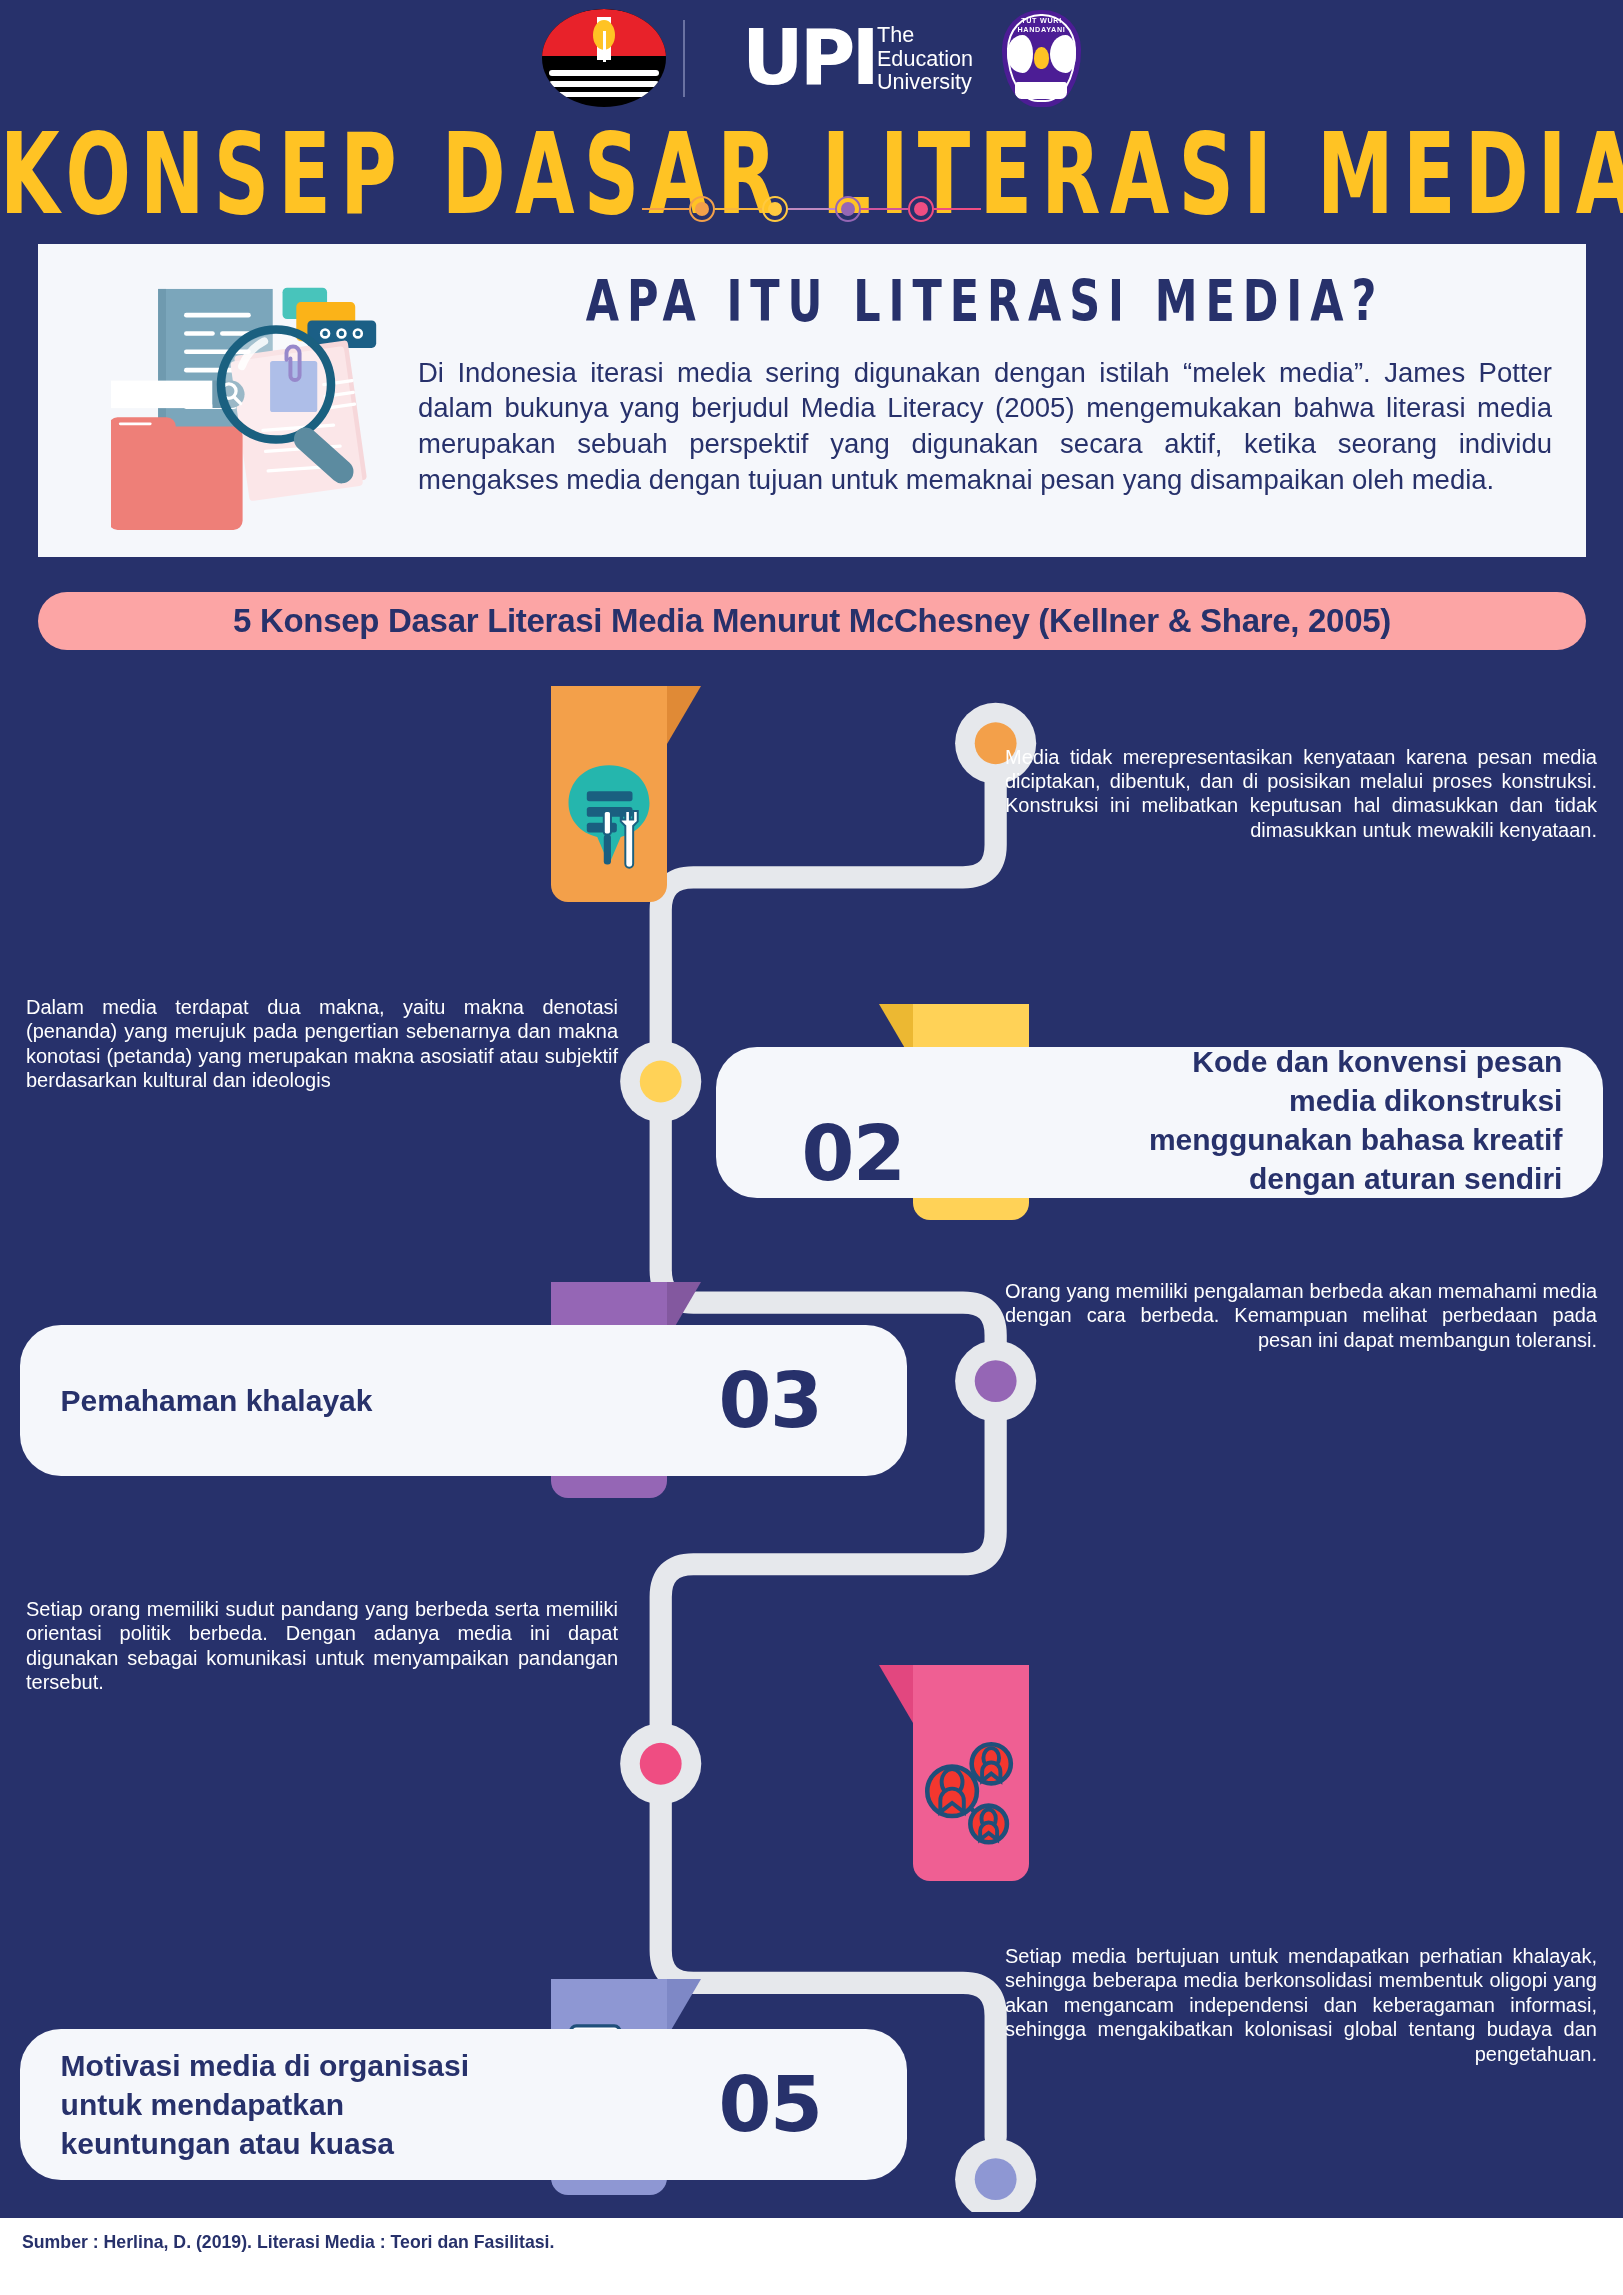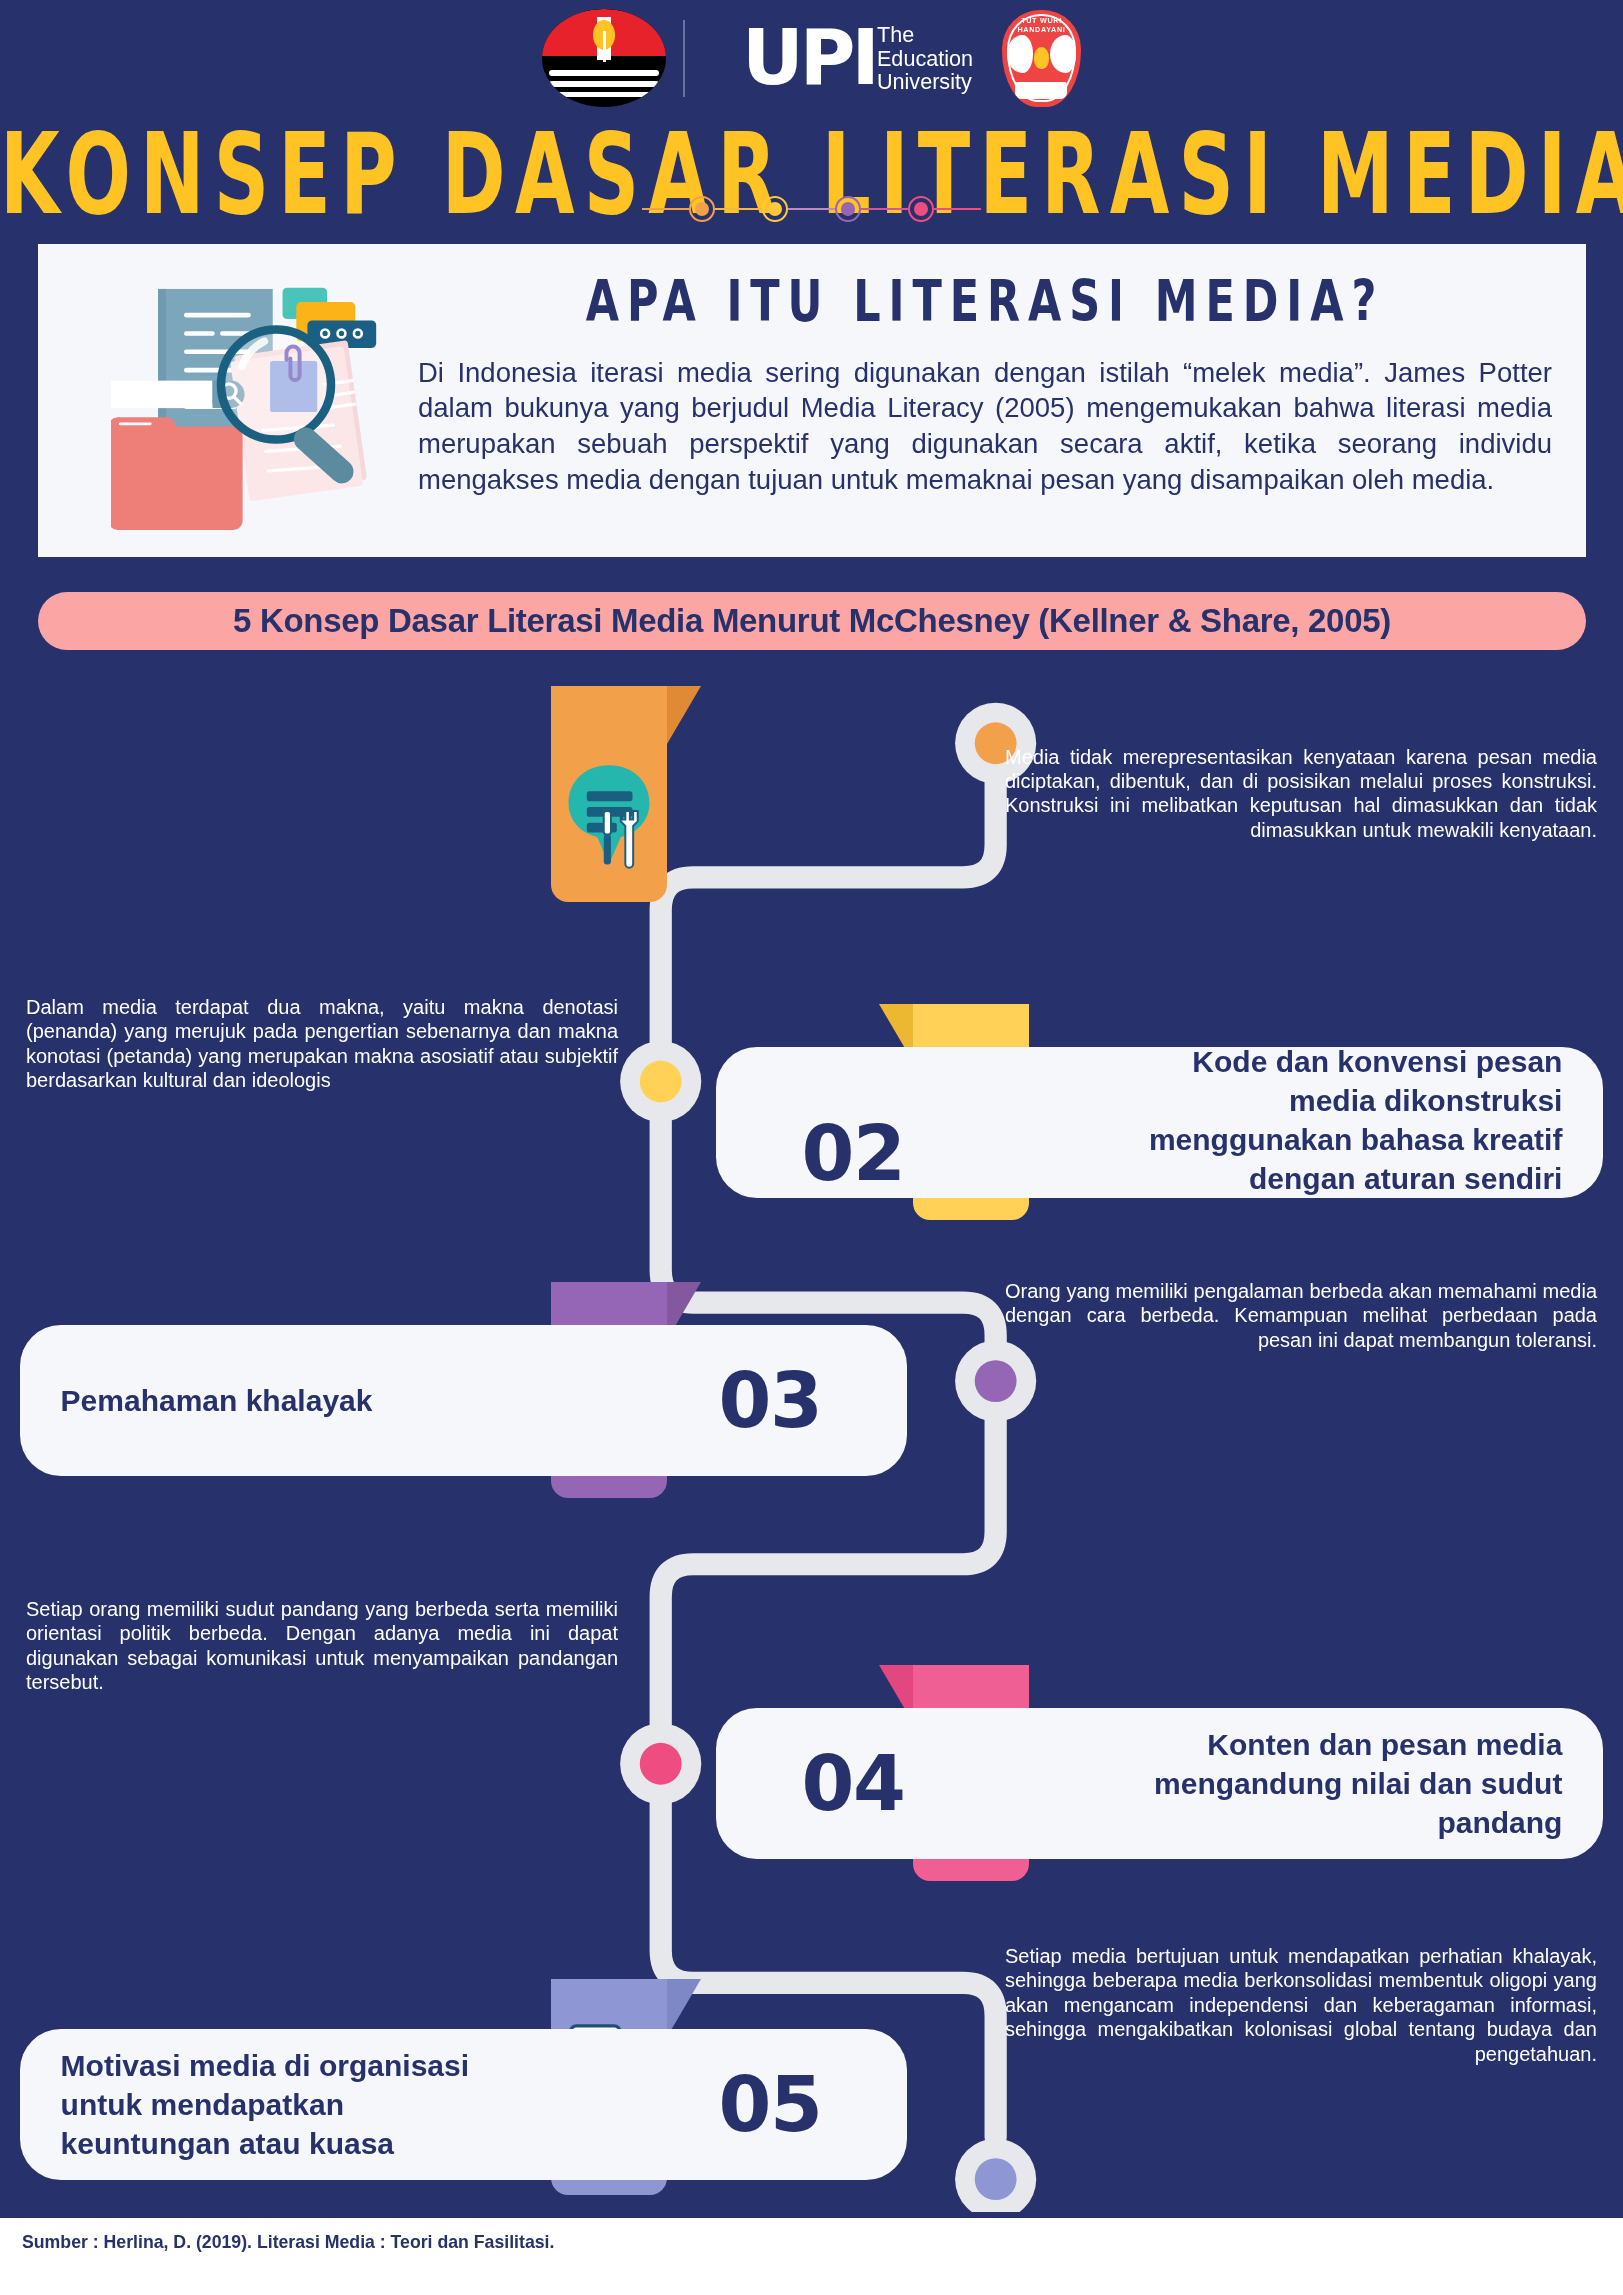"TUT WURI HANDAYANI" .tw-shield { background: #ef4444 -> #4c1d95 }
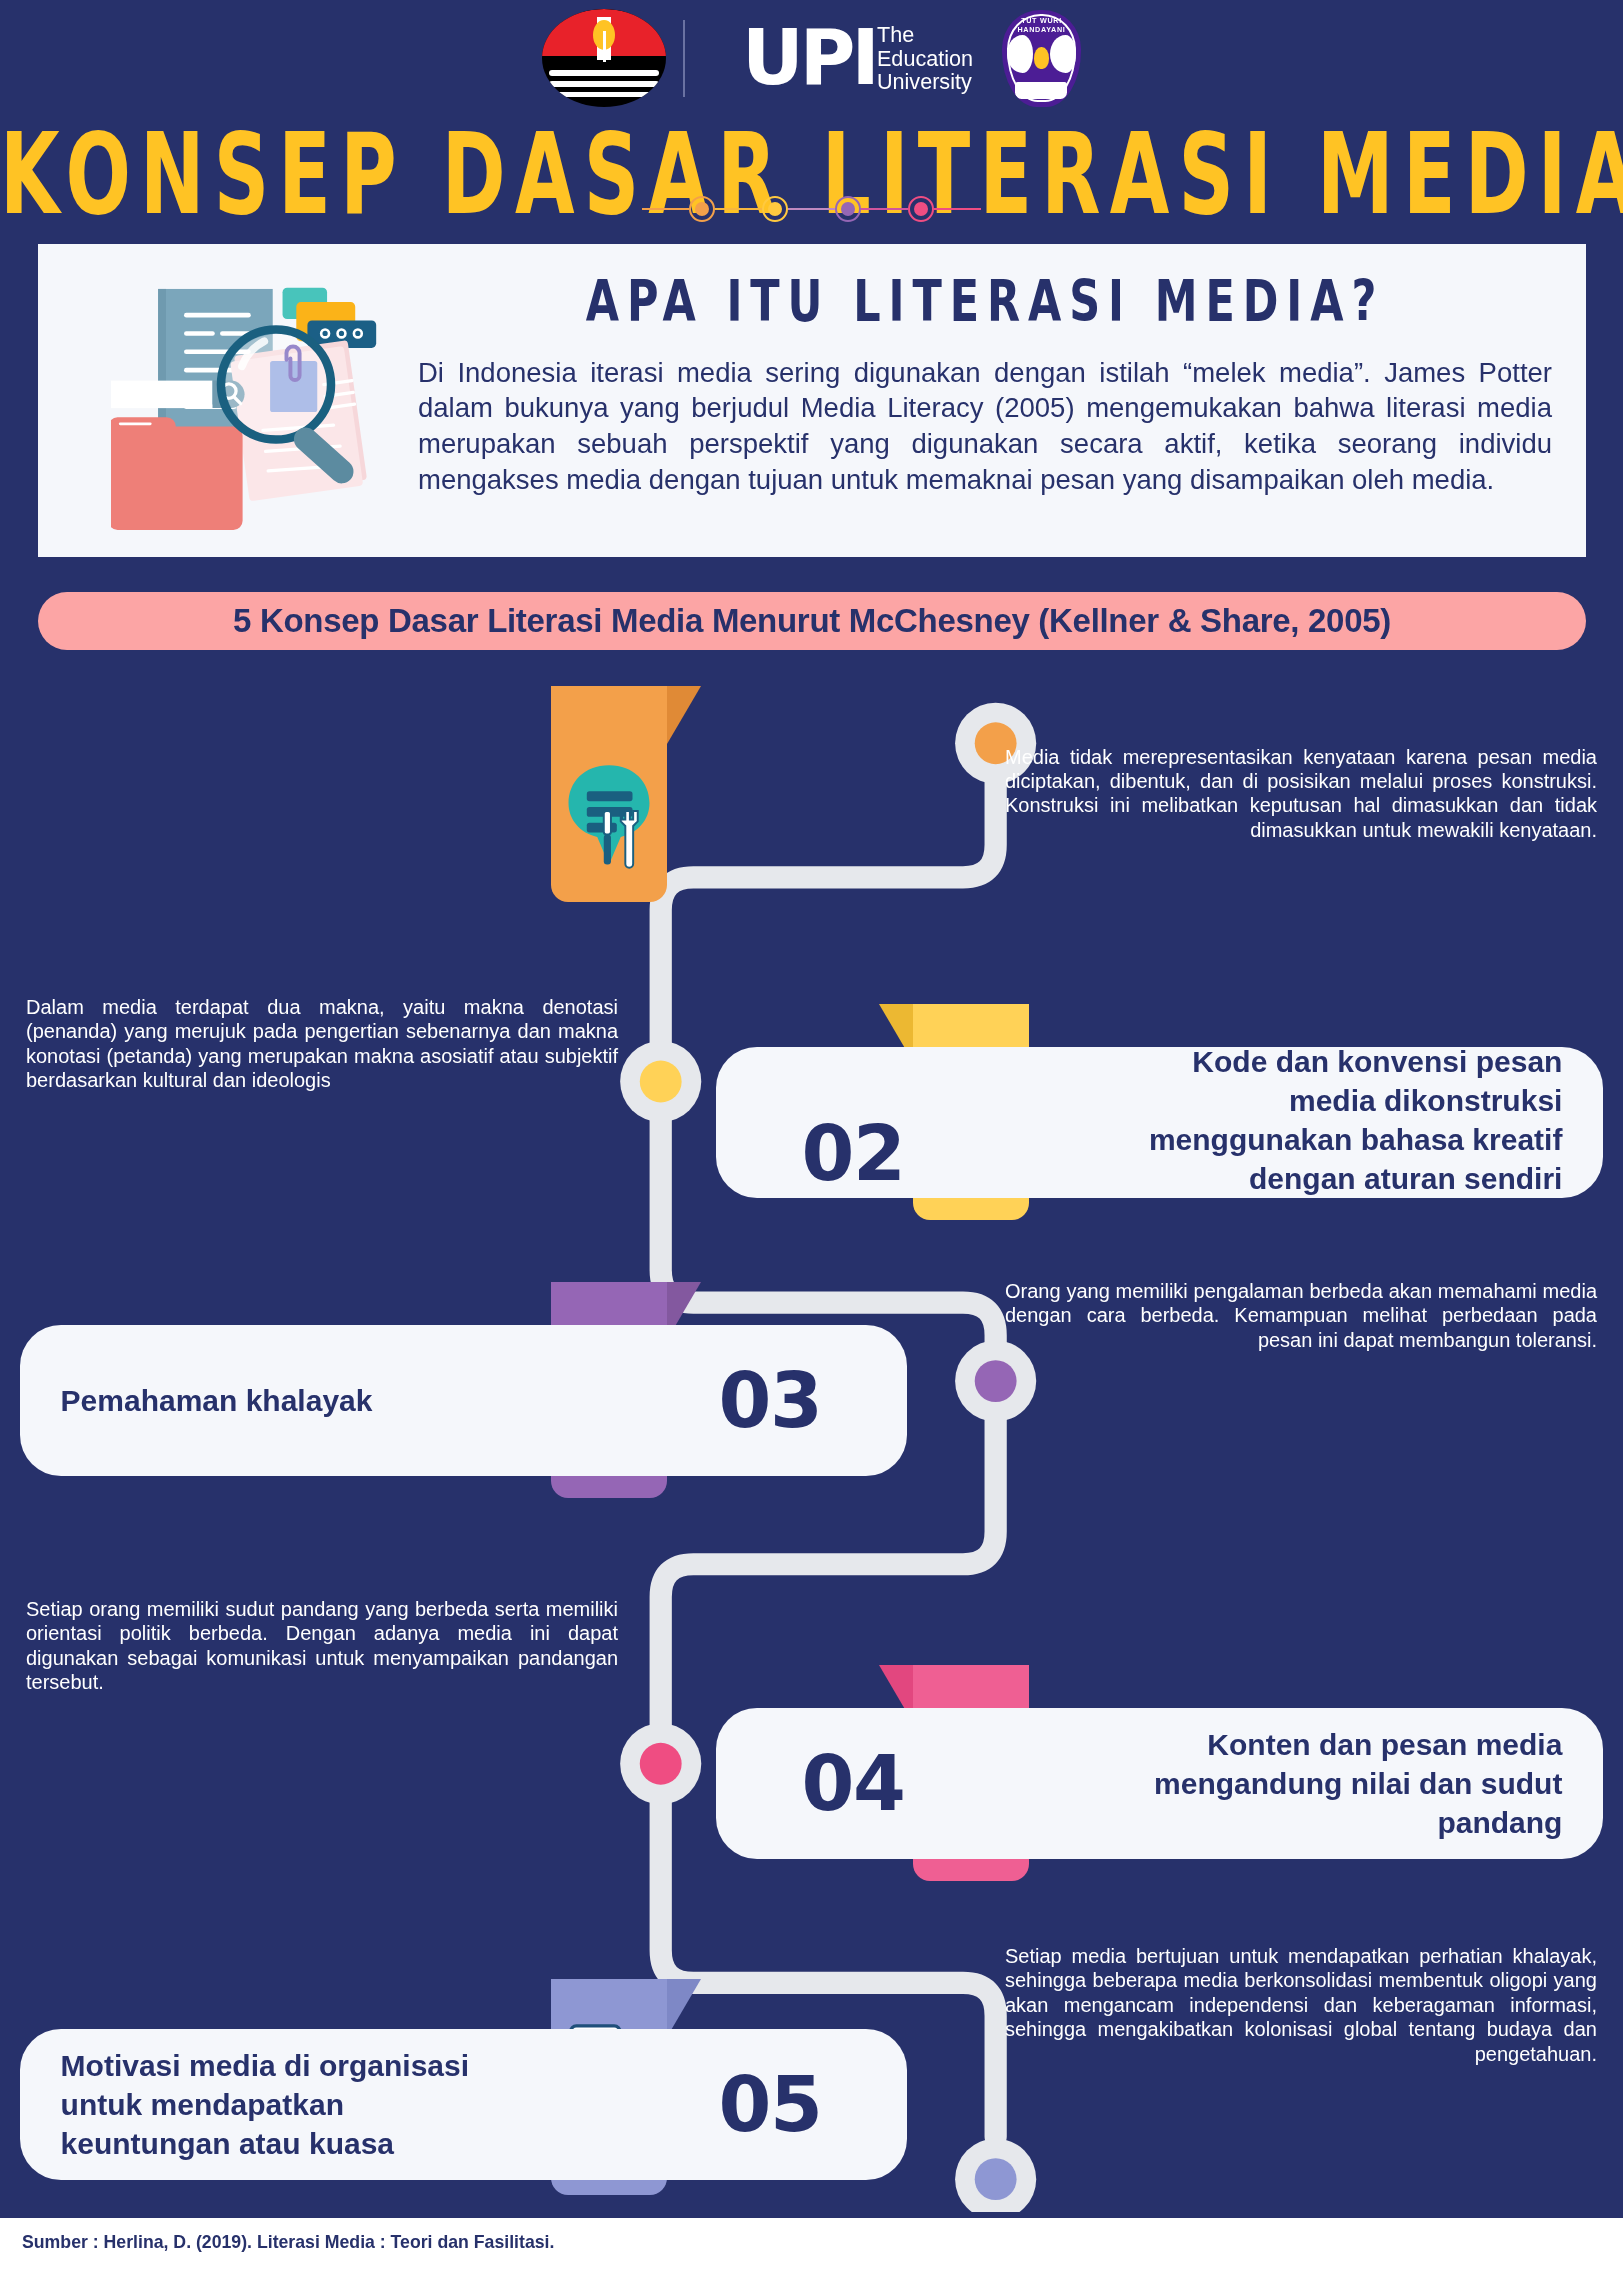"04" div.card { html: <div> <div>04</div> <div>Konten dan pesan media mengandung nilai dan sudut pandang</div> </div> -> none }
